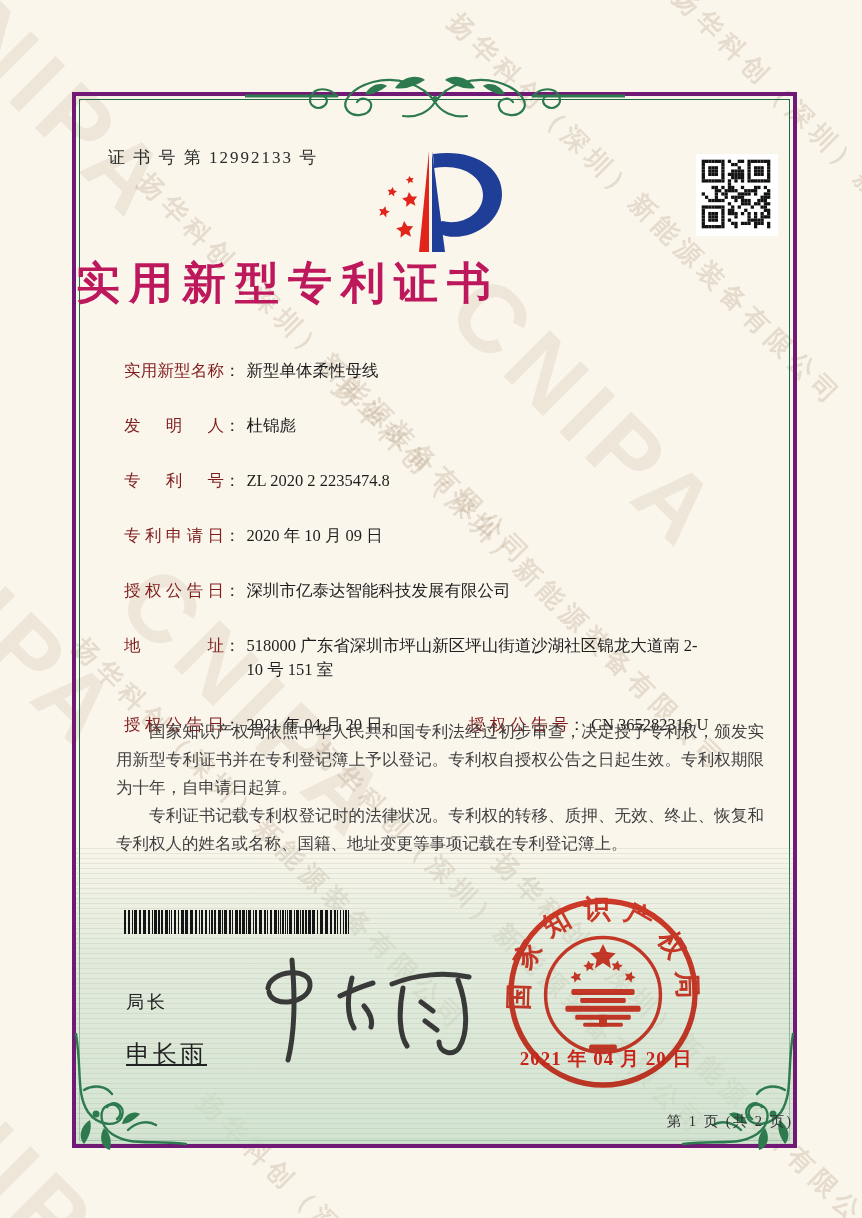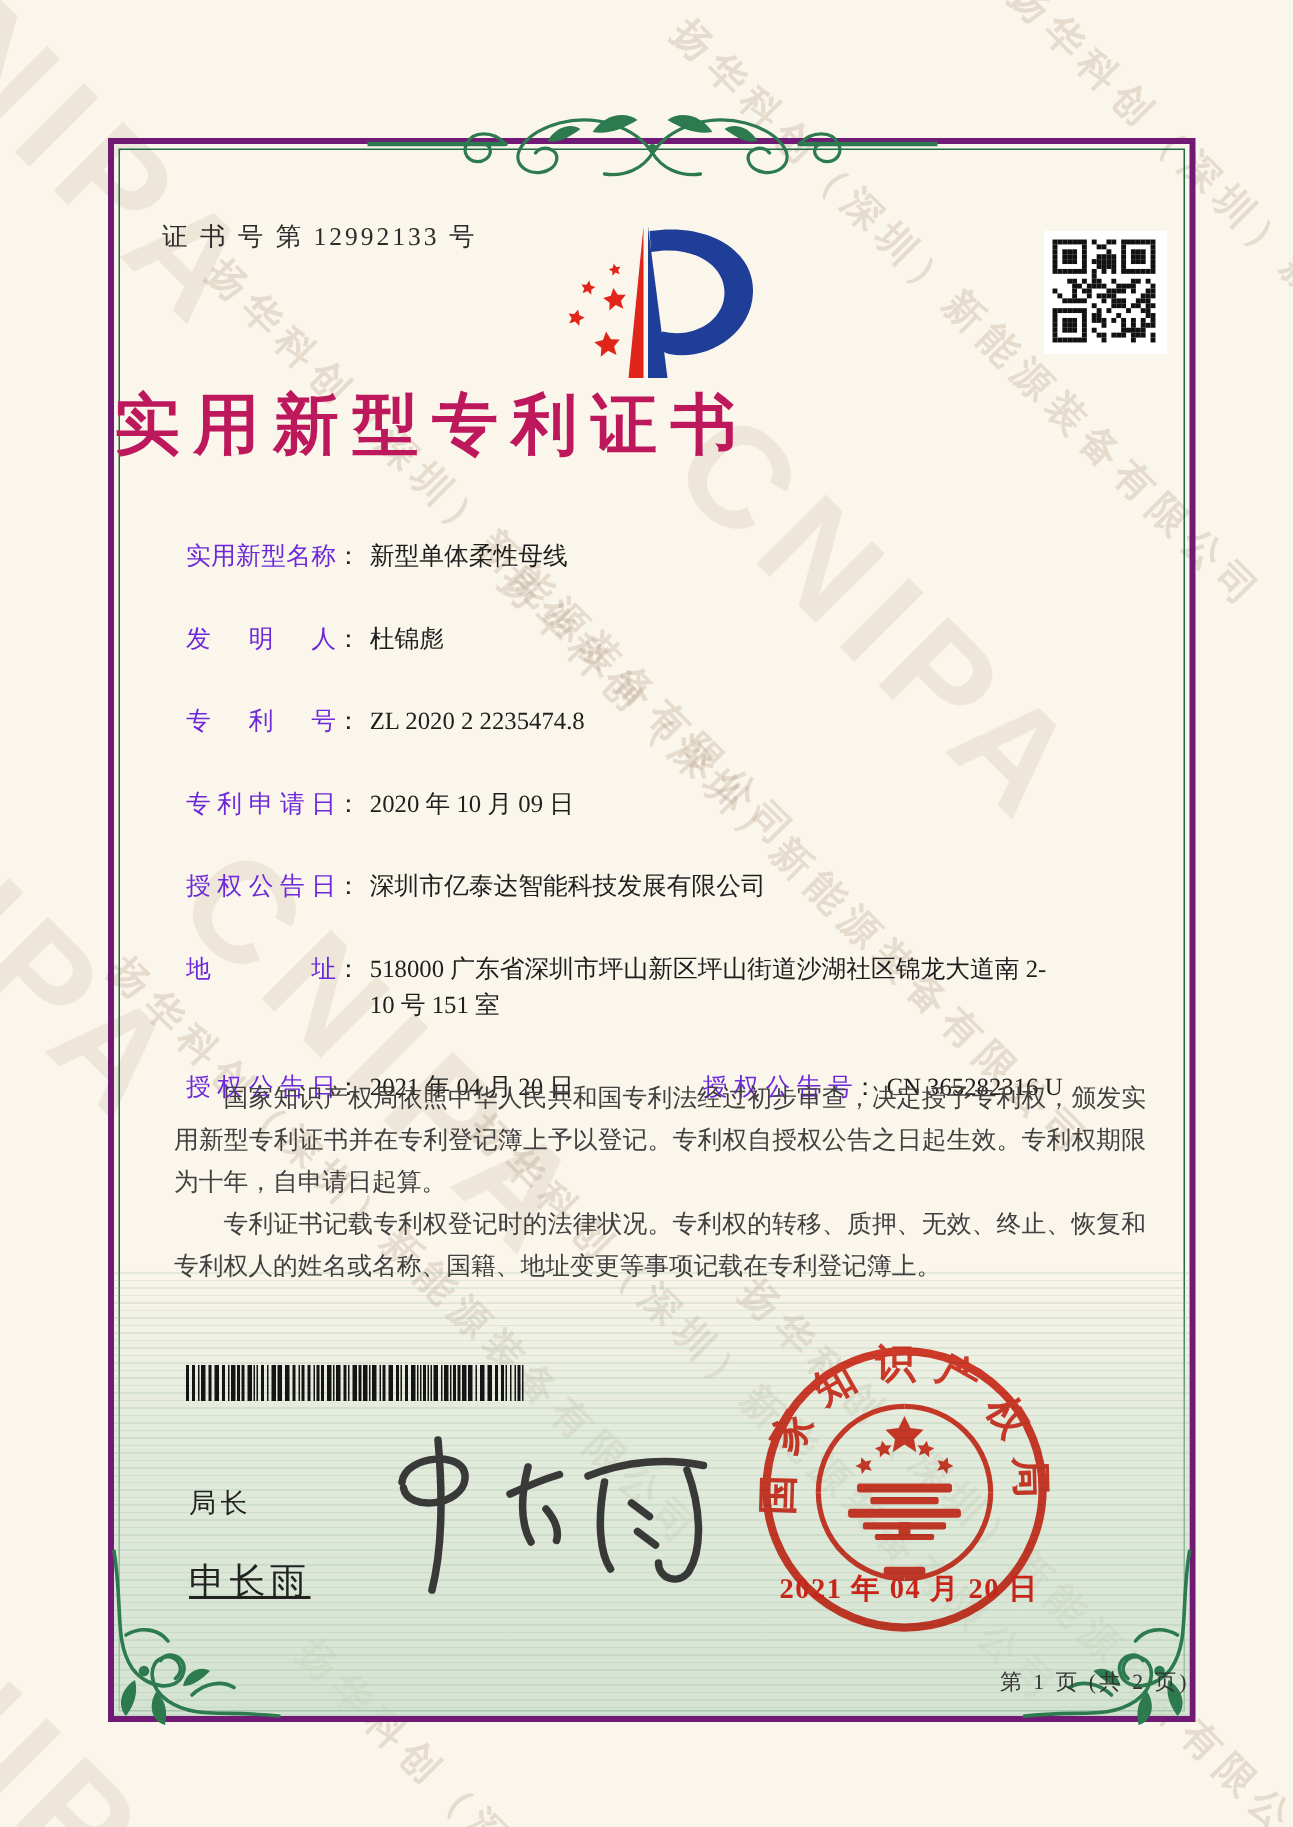"实用新型名称" .flabel { color: #6d28d9 -> #7f1d1d }
